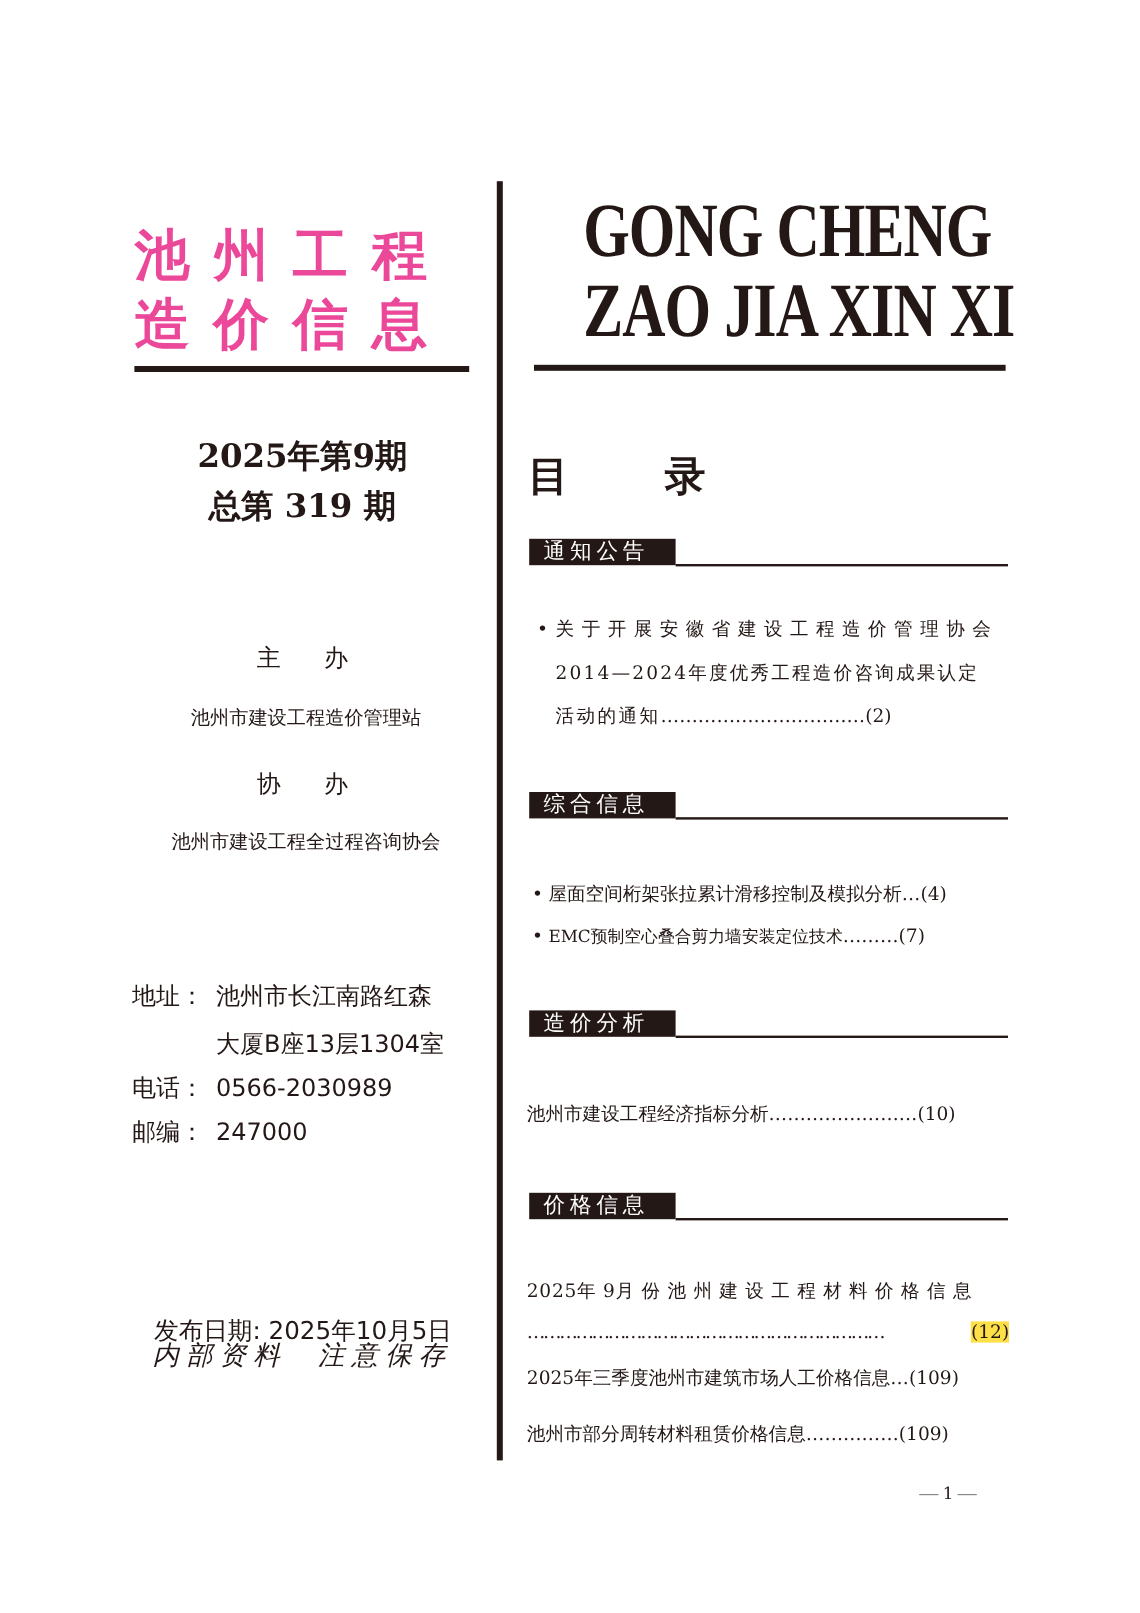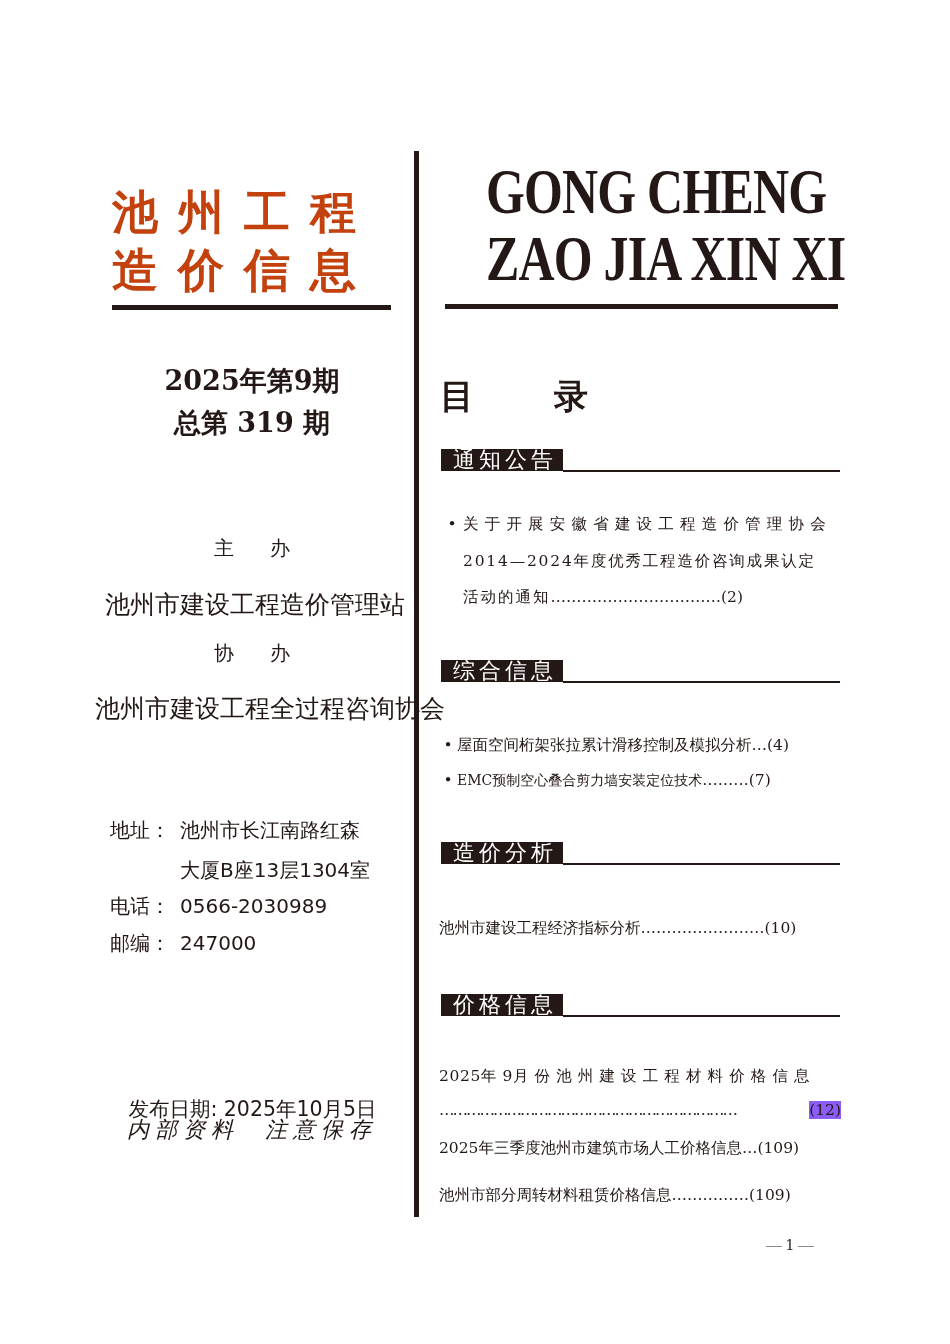"池州工程" .brand-cn { color: #c2410c -> #ec4899 }
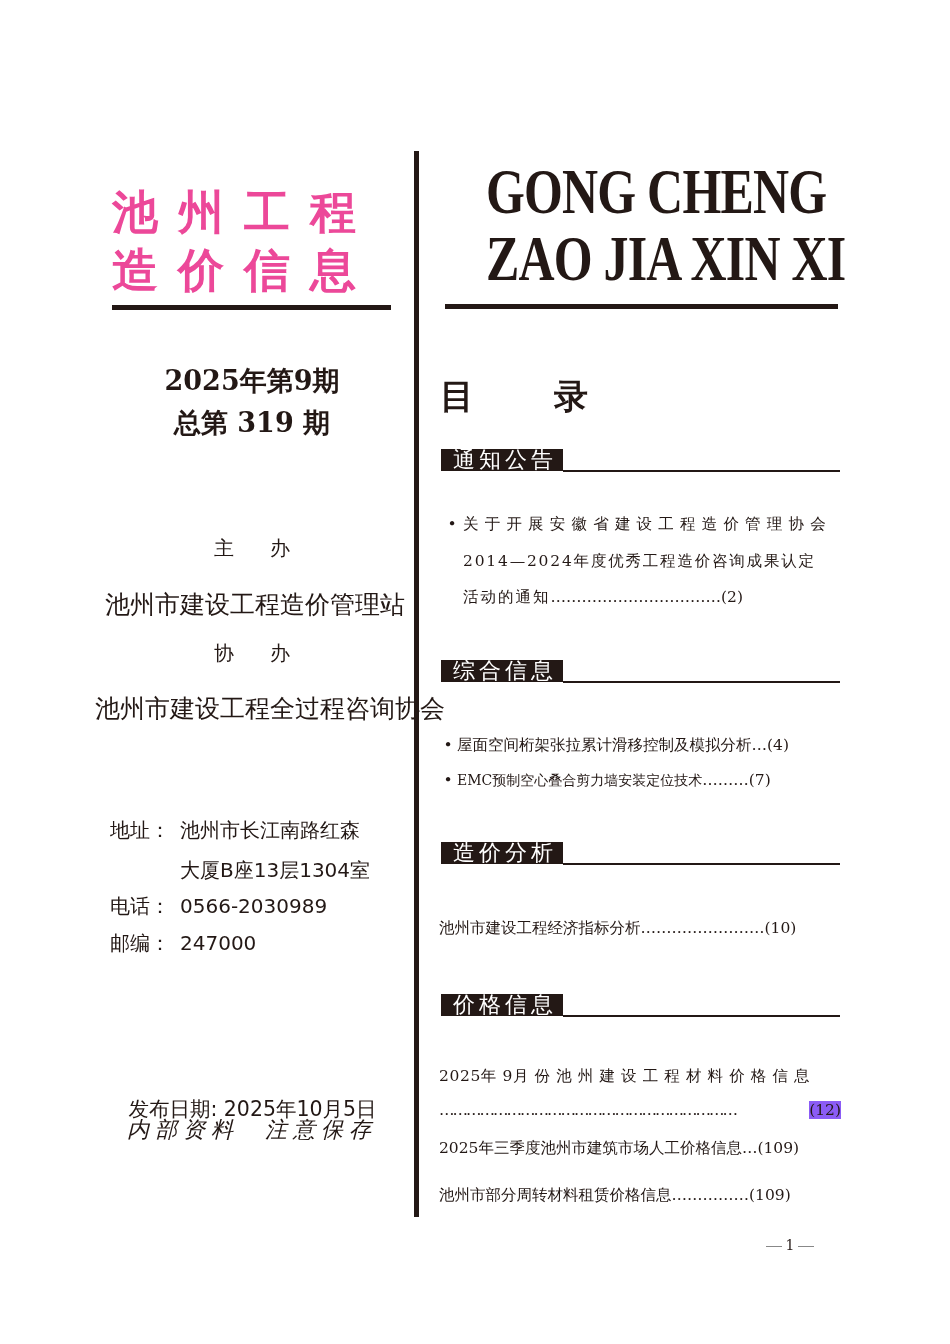"通知公告" .sec-head .box { font-size: 22px -> 18px }
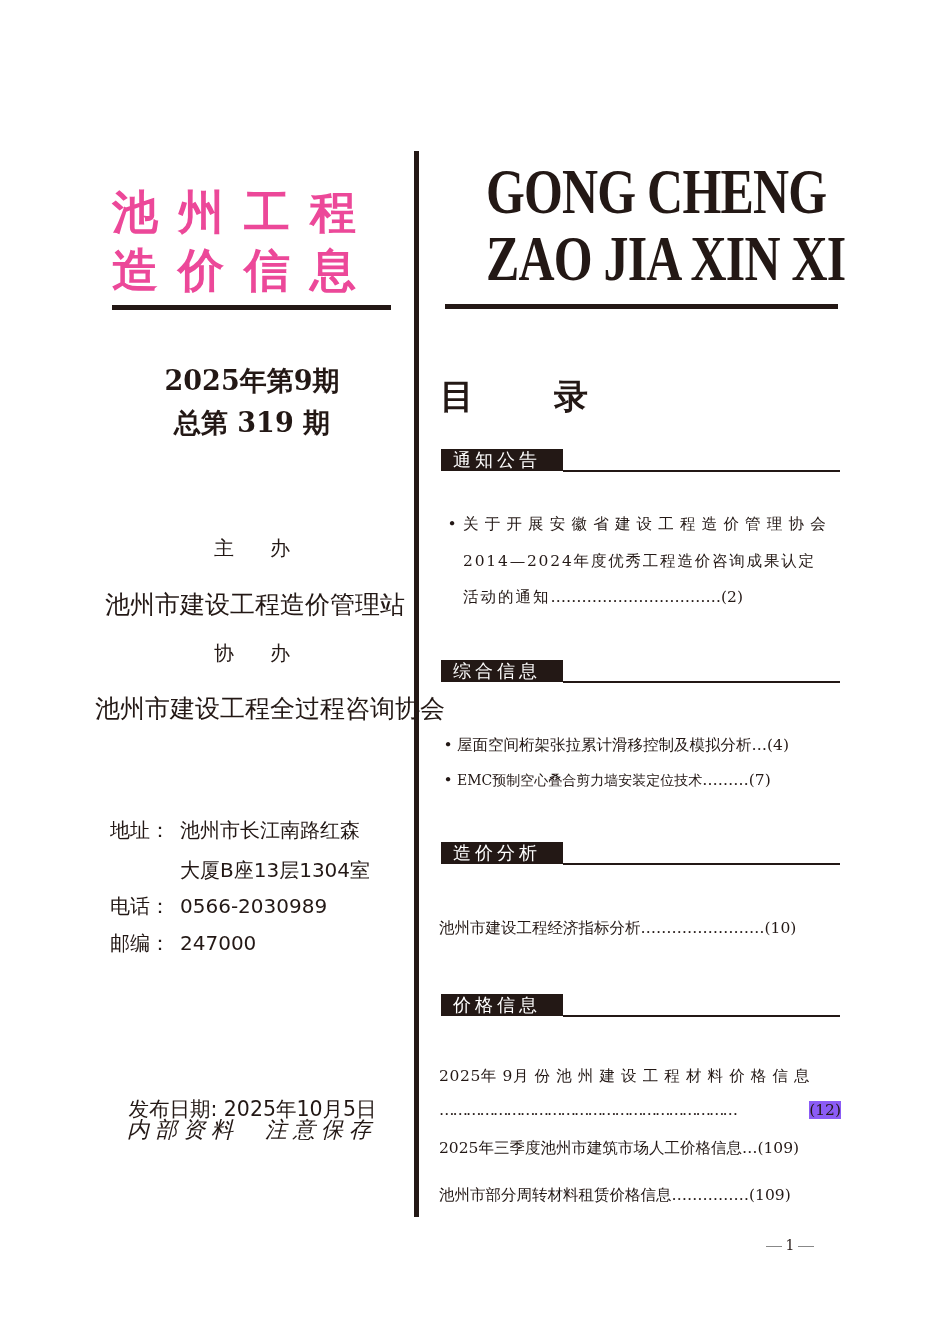"池州市建设工程造价管理站" .org-name { font-size: 25px -> 16px }
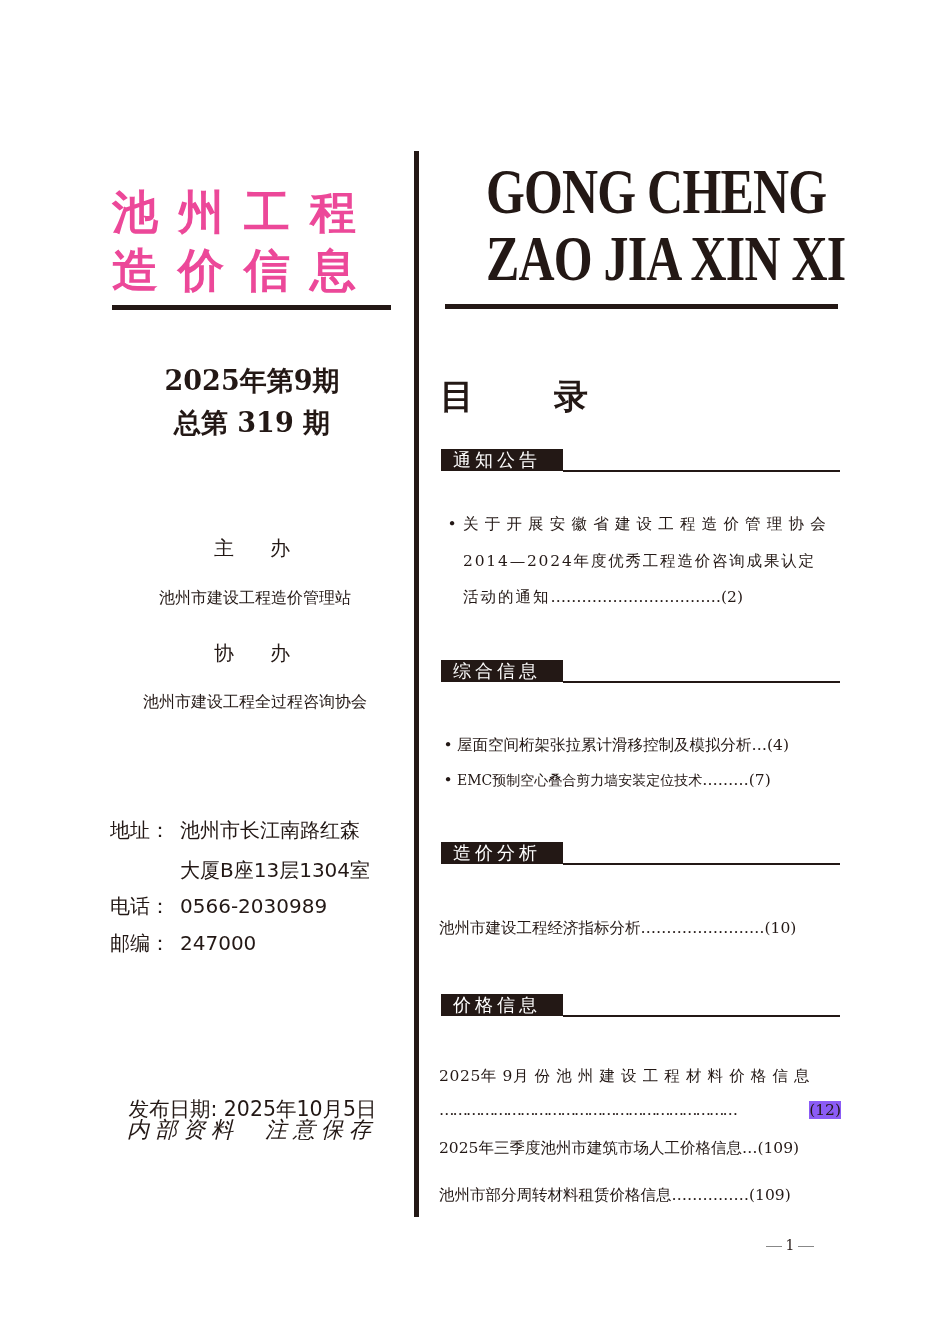"(12)" span { background: #8b5cf6 -> #fde047 }
